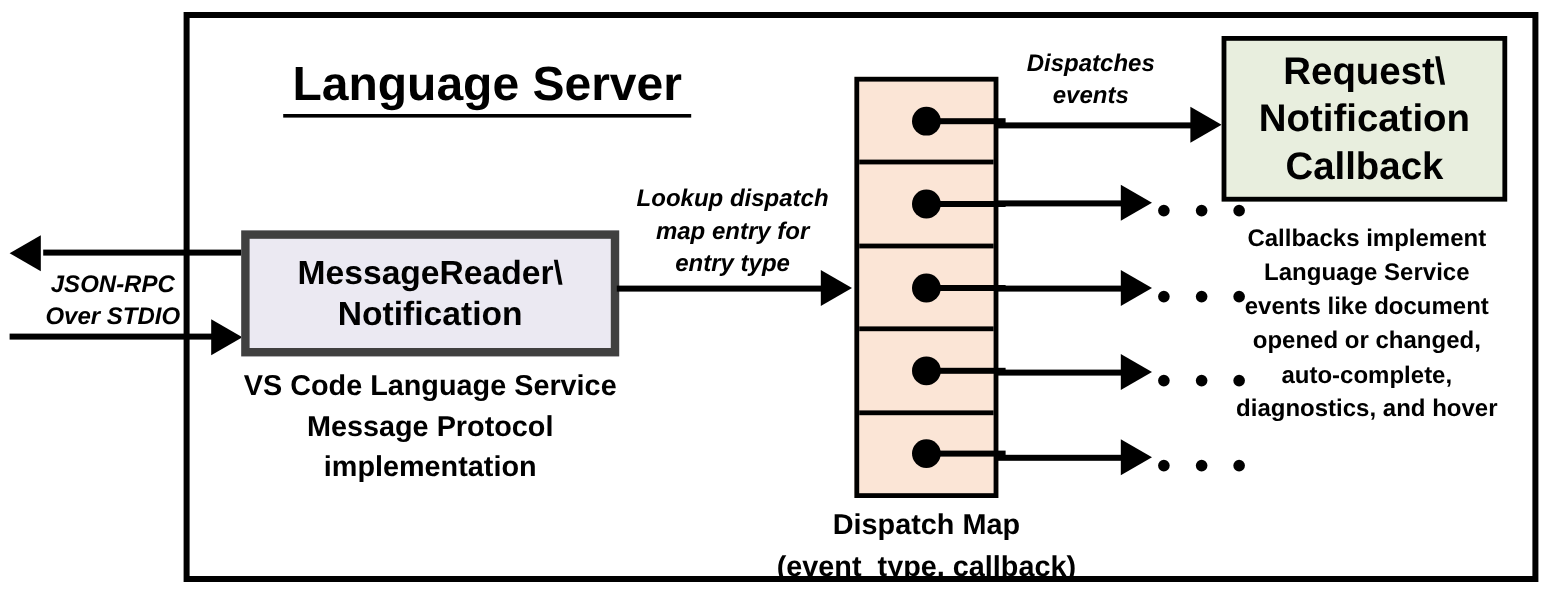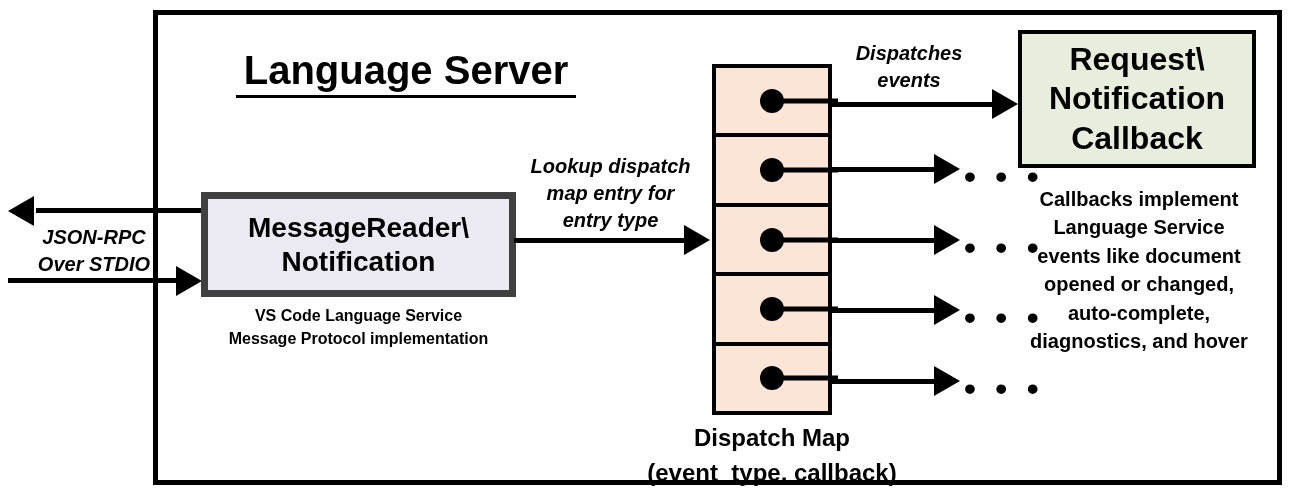"VS Code Language Service" #mrw-caption { font-size: 16px -> 24px }
